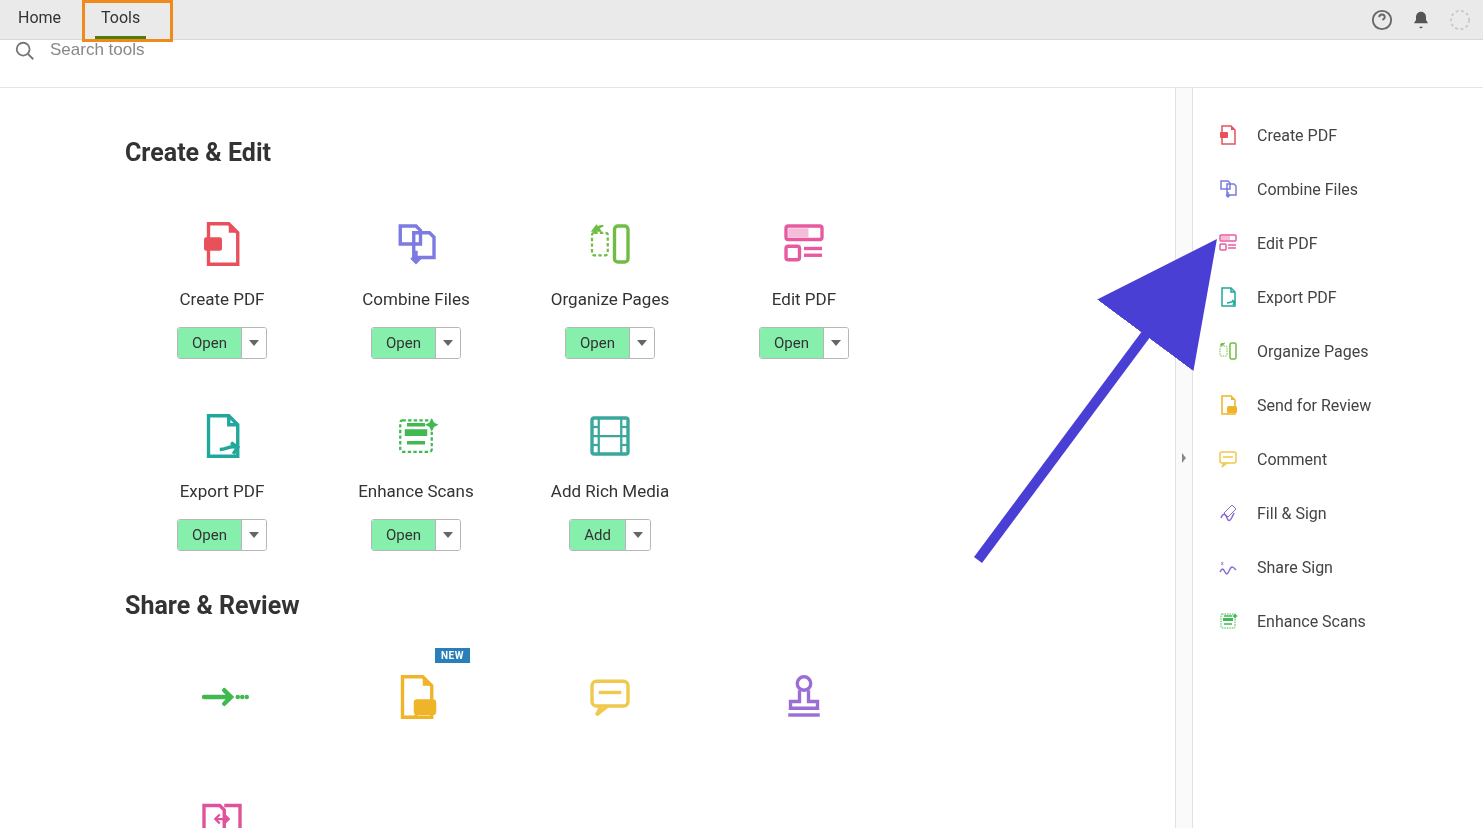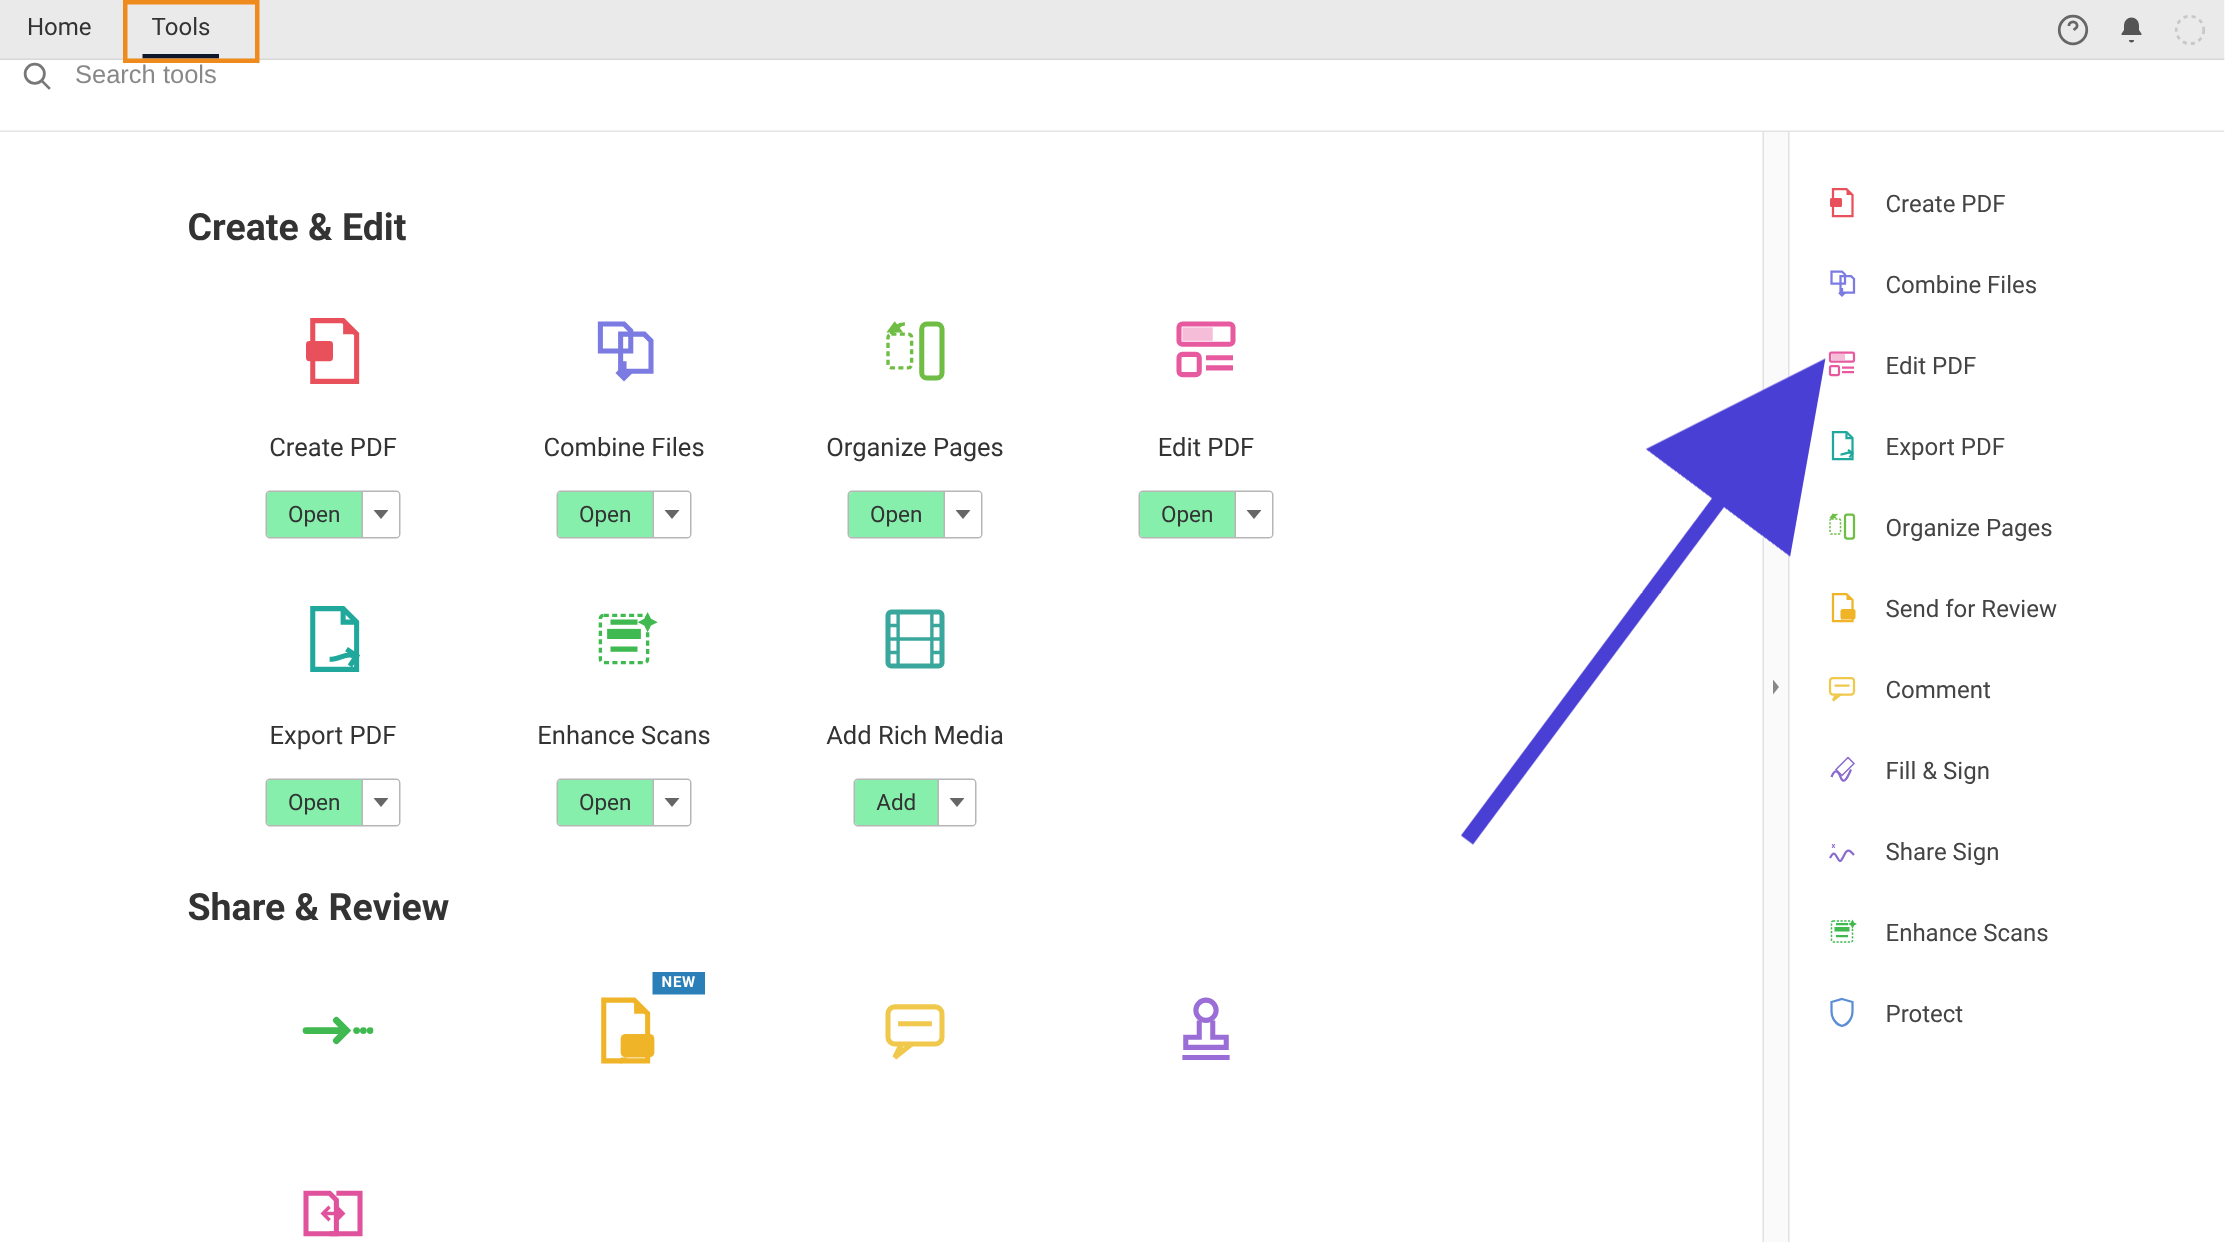"Tools" .tab.active { border-bottom: 3px solid #0f172a -> 3px solid #4d7c0f }
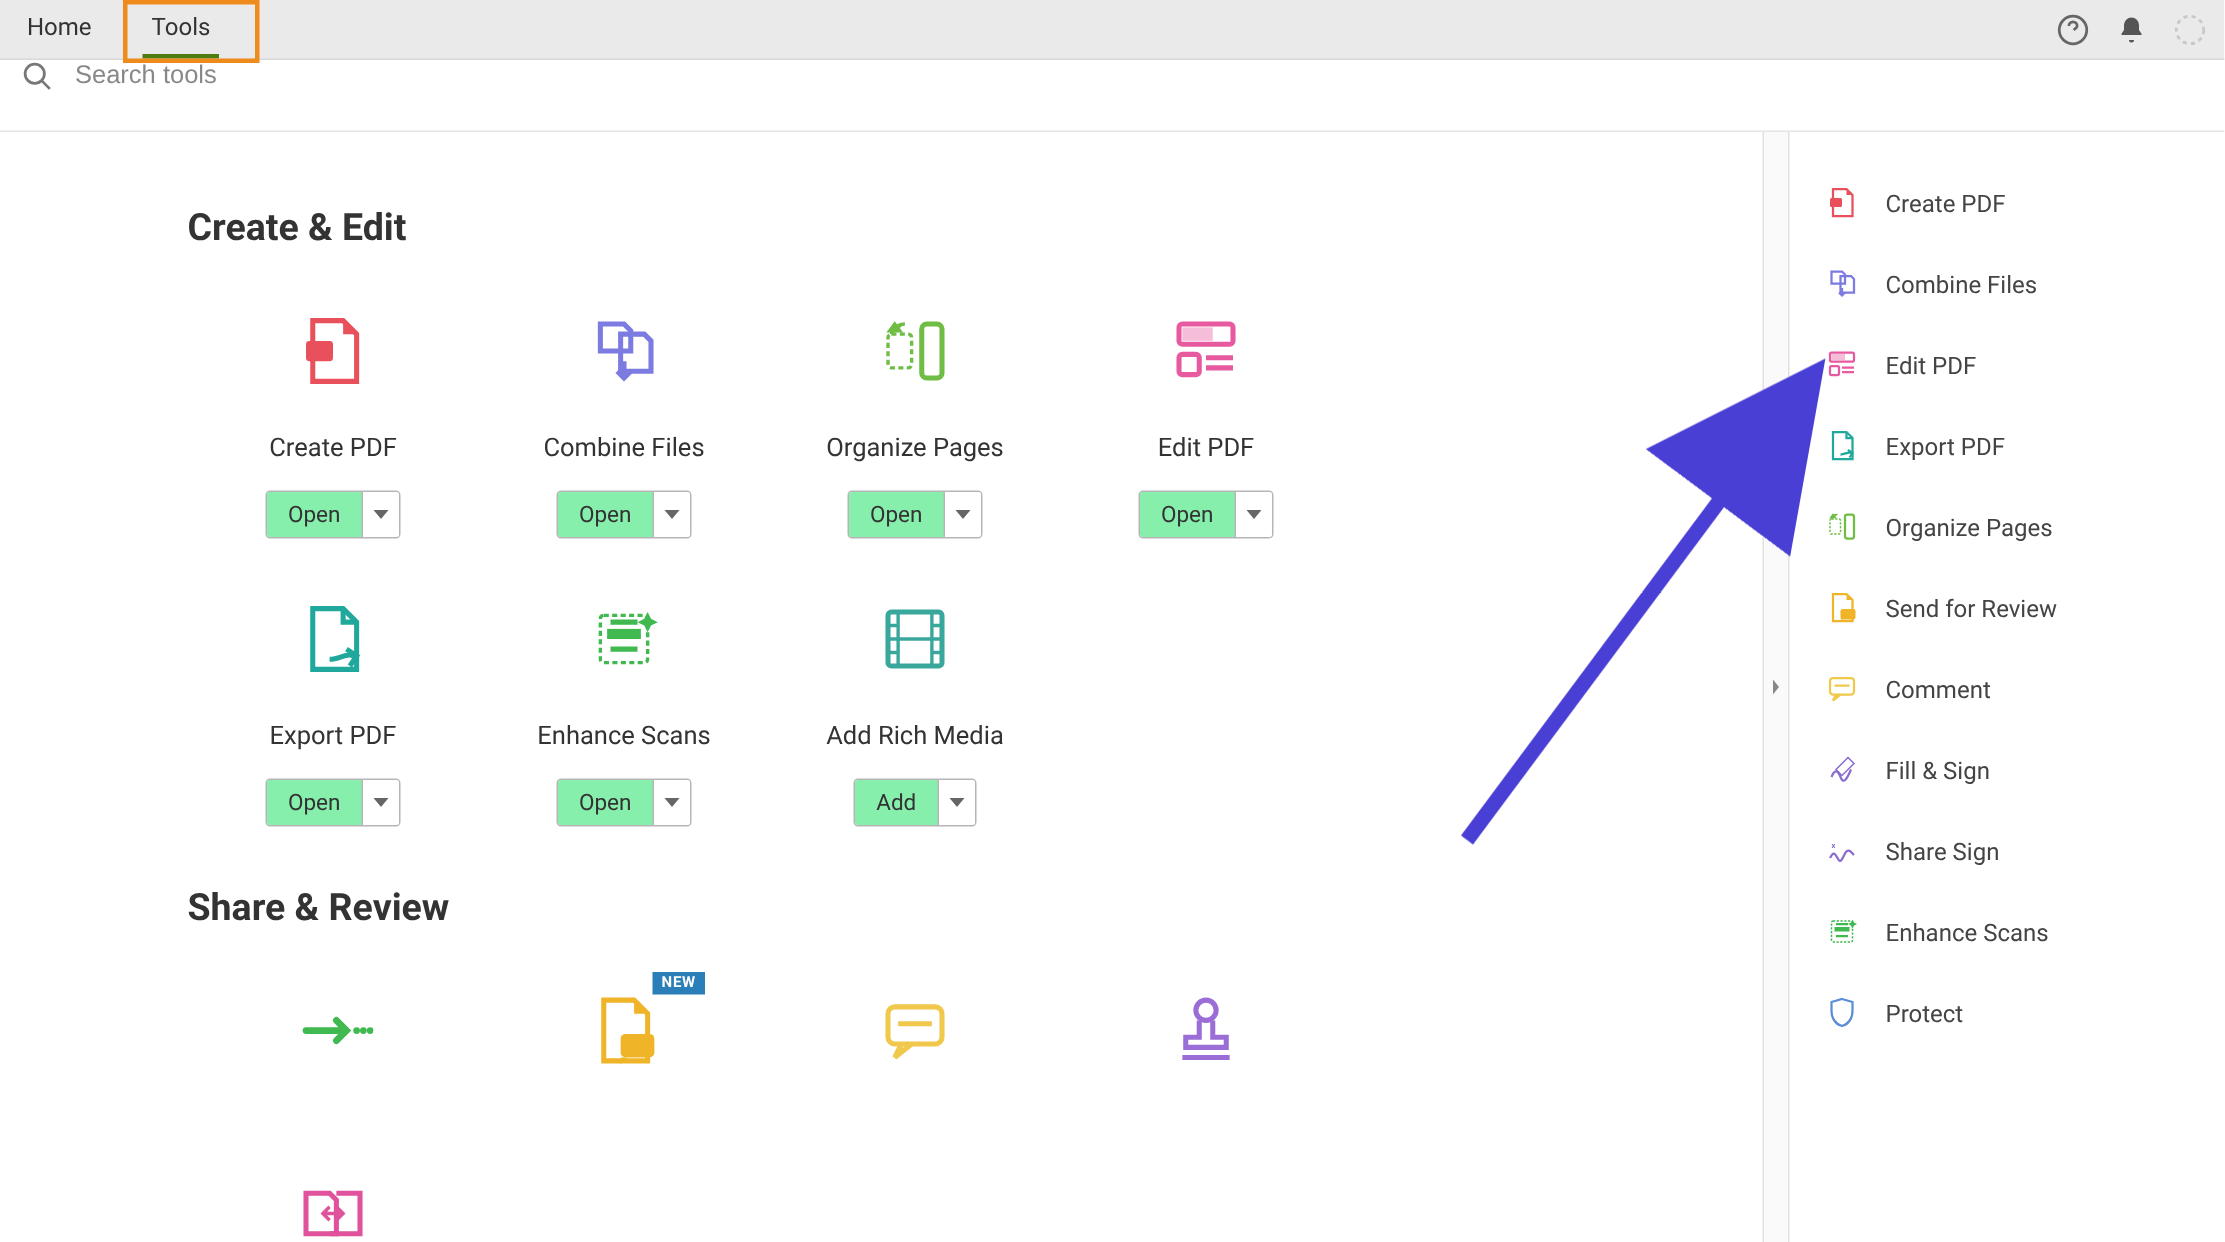"NEW" .tile-icon { align-items: flex-start -> flex-end }
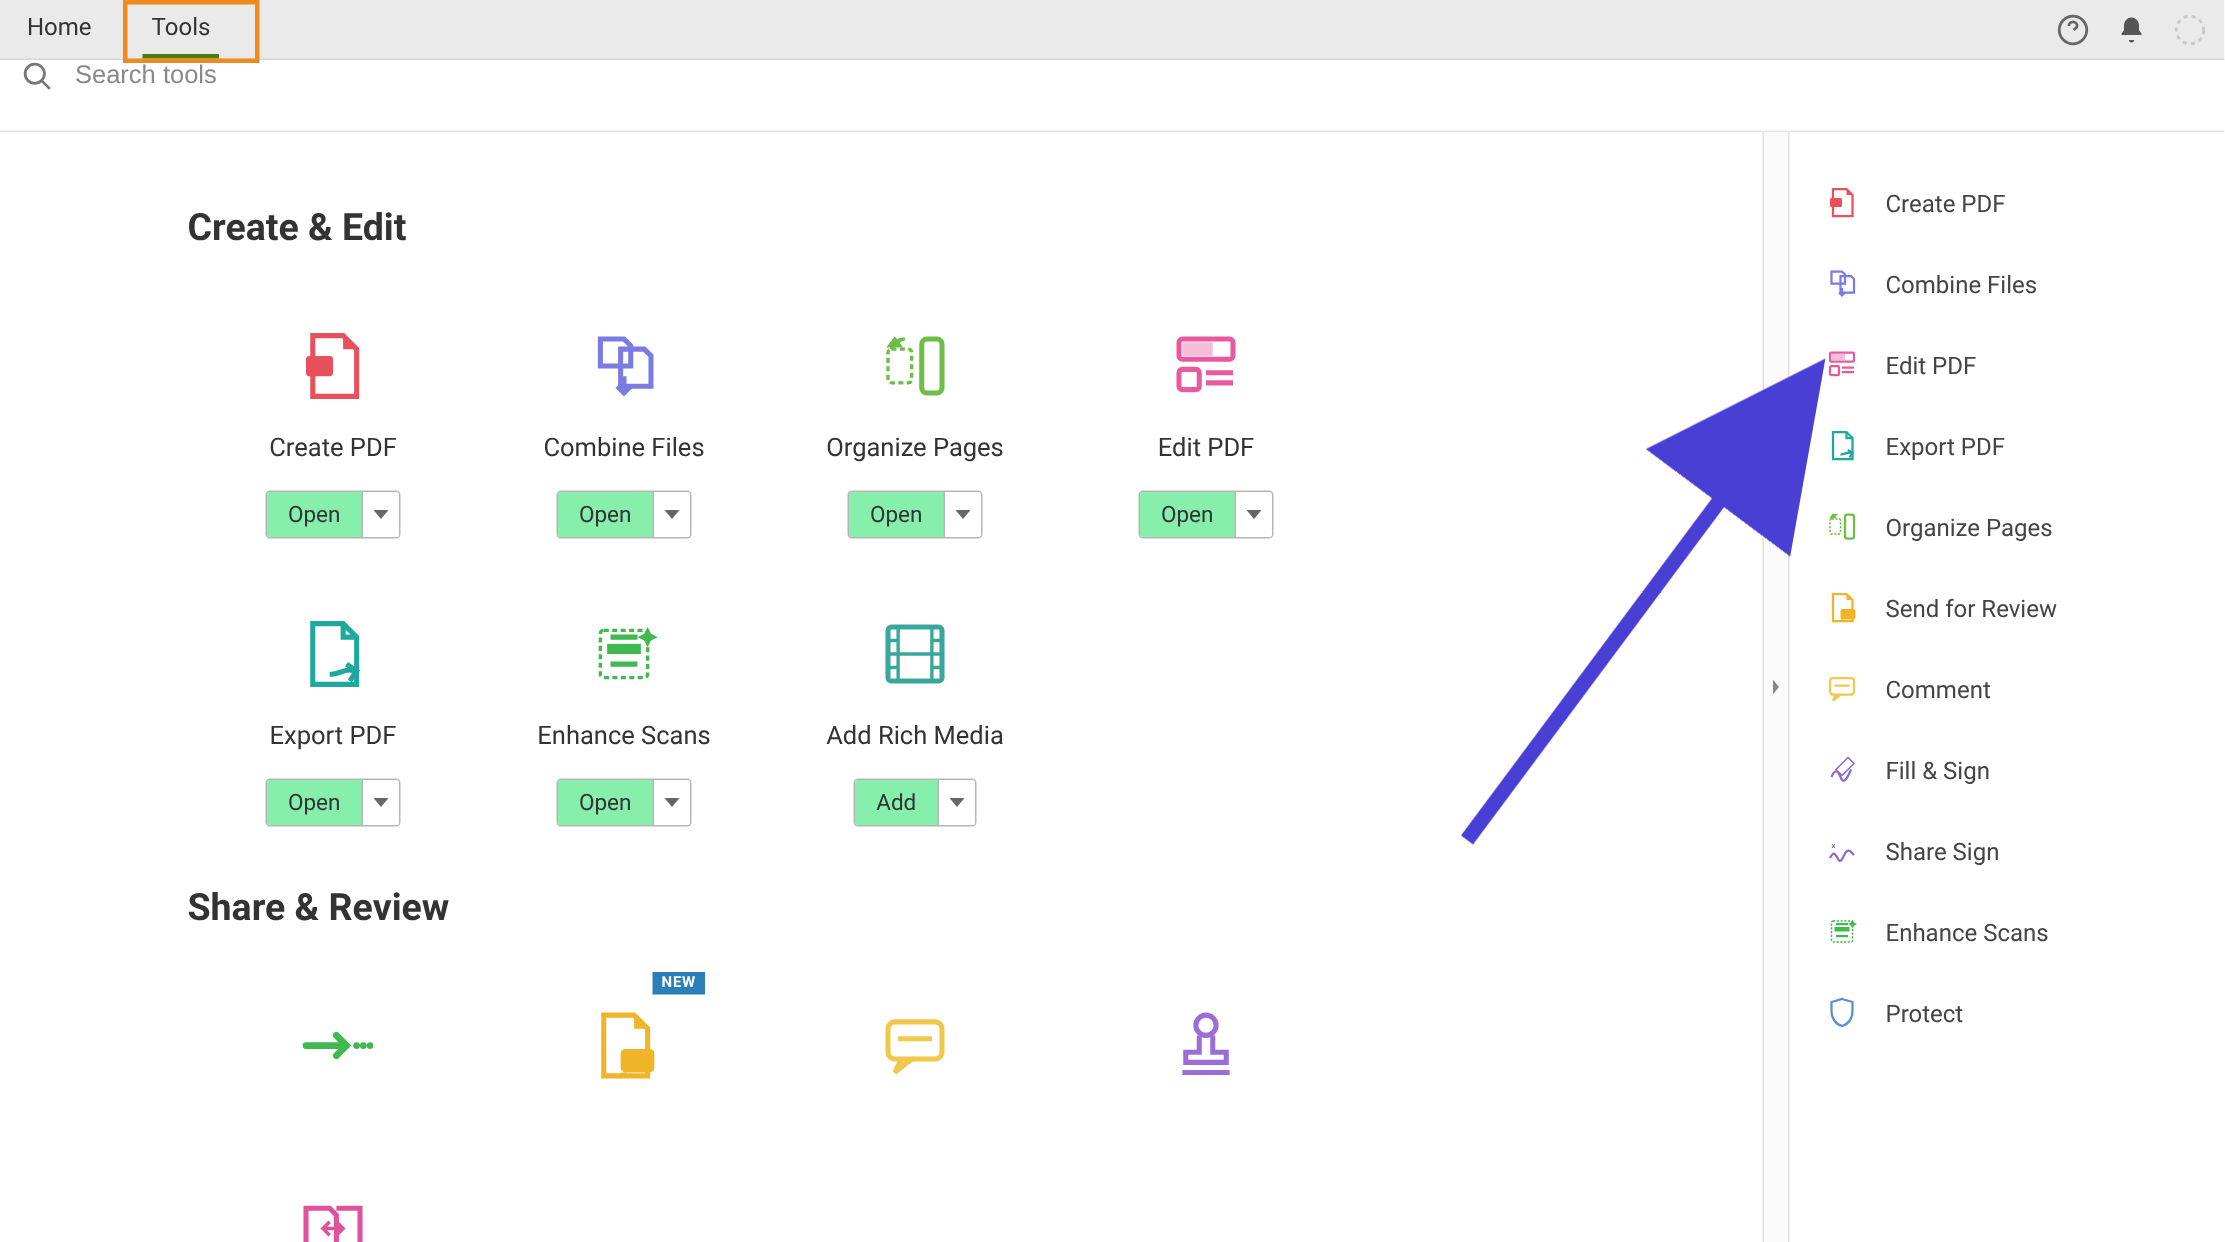"Protect" div.sp-item { html: <div> <span> <svg> <path></path> </svg> </span> <span>Protect</span> </div> -> none }
